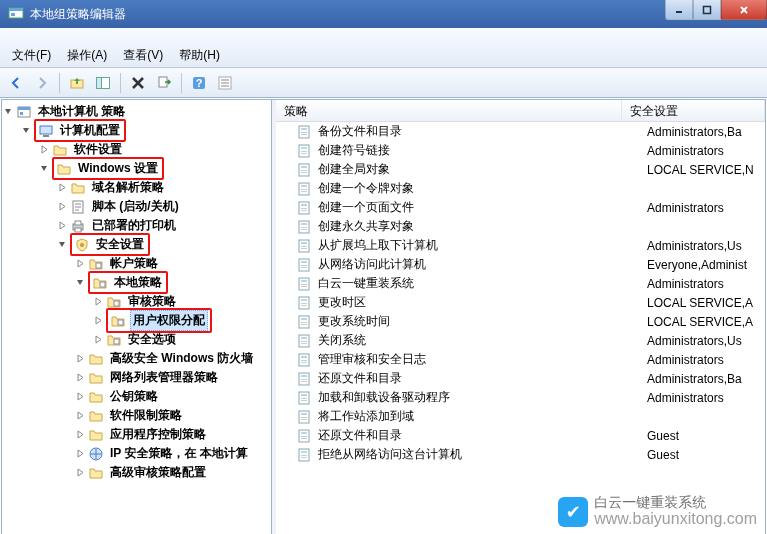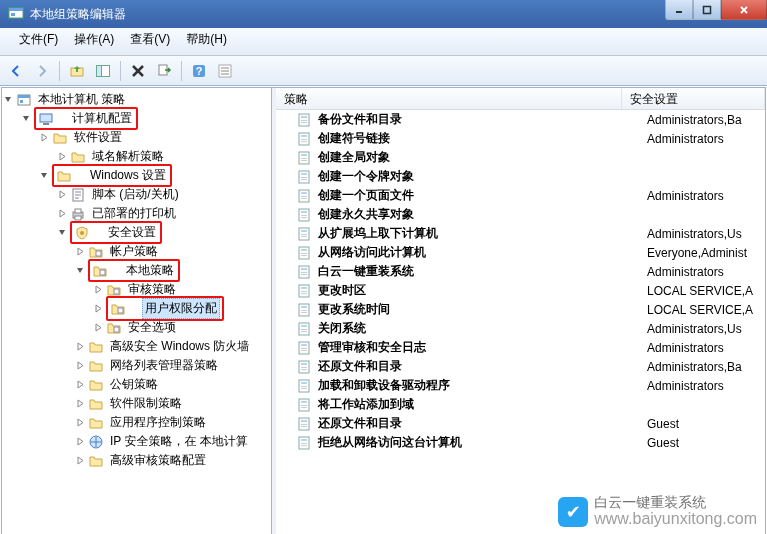"文件(F)" .menubar { align-items: flex-start -> flex-end; height: 28px -> 40px; padding-left: 11px -> 4px }
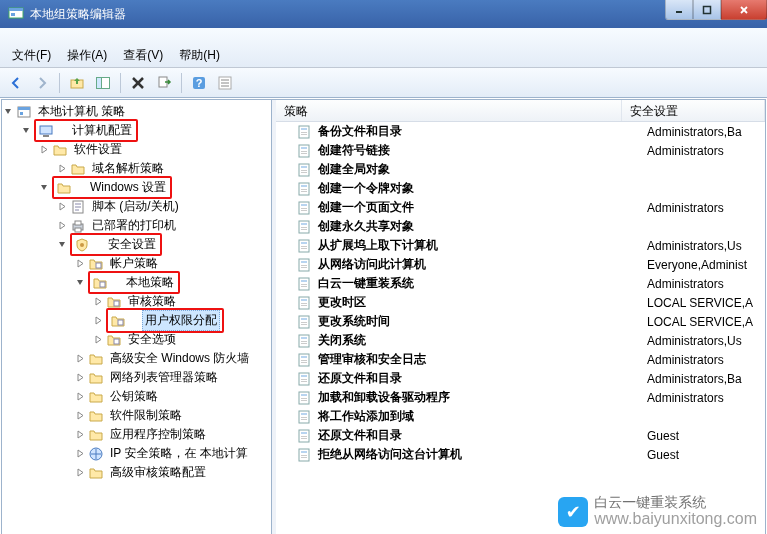"本地计算机 策略" .lbl { font-weight: none -> bold }
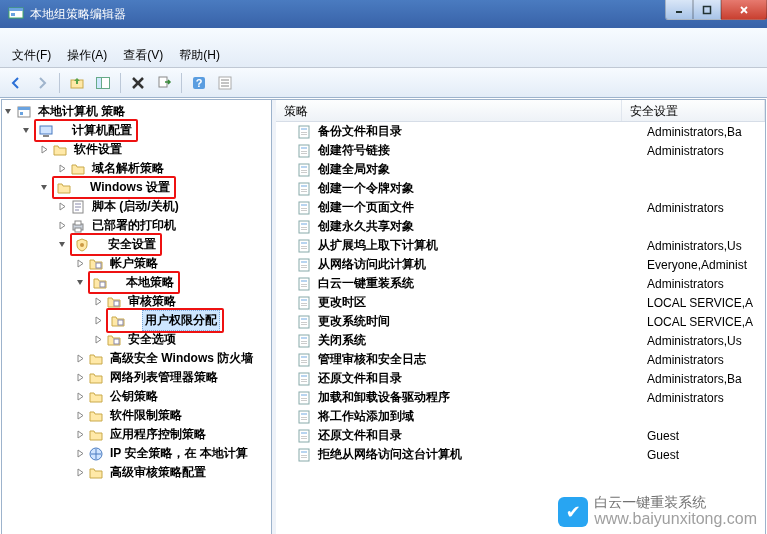"计算机配置" .hl { gap: 12px -> none }
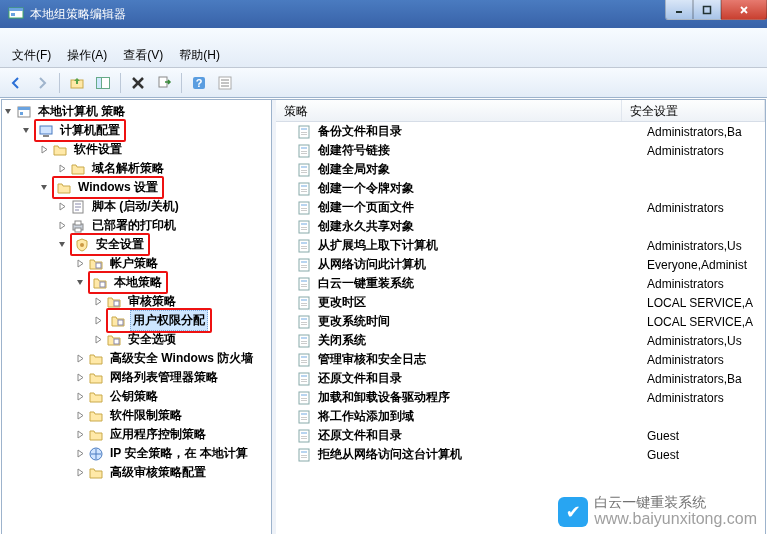"备份文件和目录" .lv-row .c1v { font-weight: bold -> none }
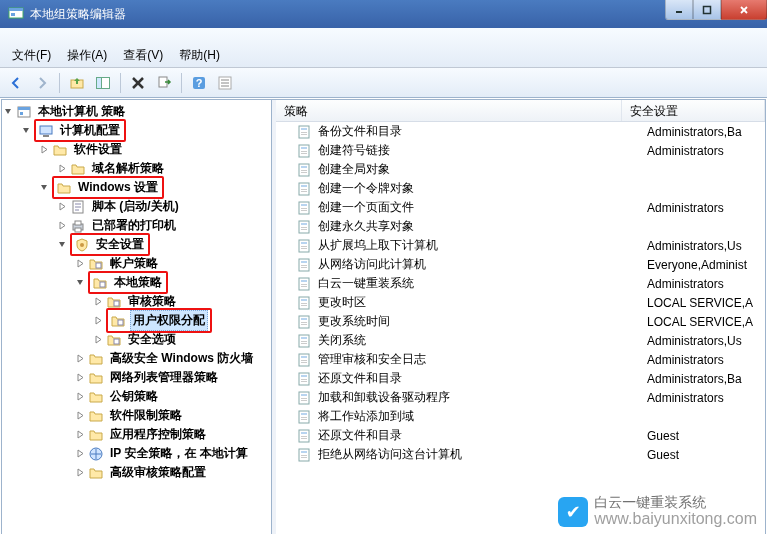"LOCAL SERVICE,N" span.c2v { html: none -> <span>LOCAL SERVICE,N</span> }
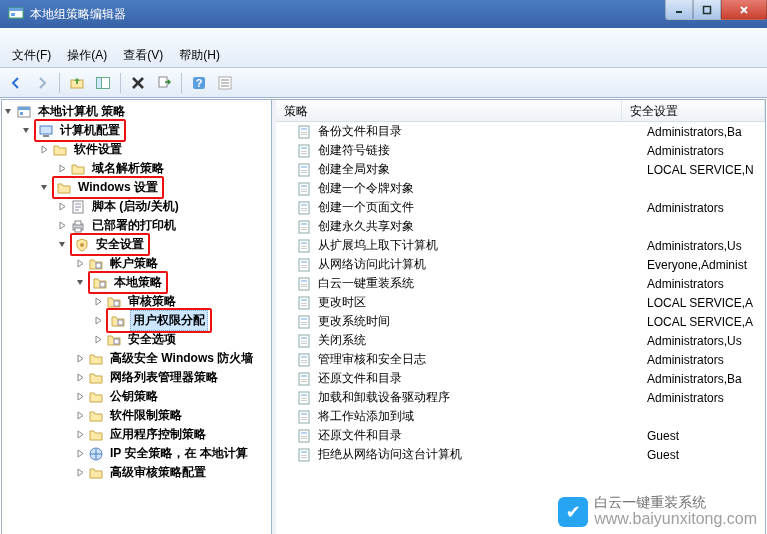"域名解析策略" div.node { order: before "Windows 设置" -> after "Windows 设置" }
